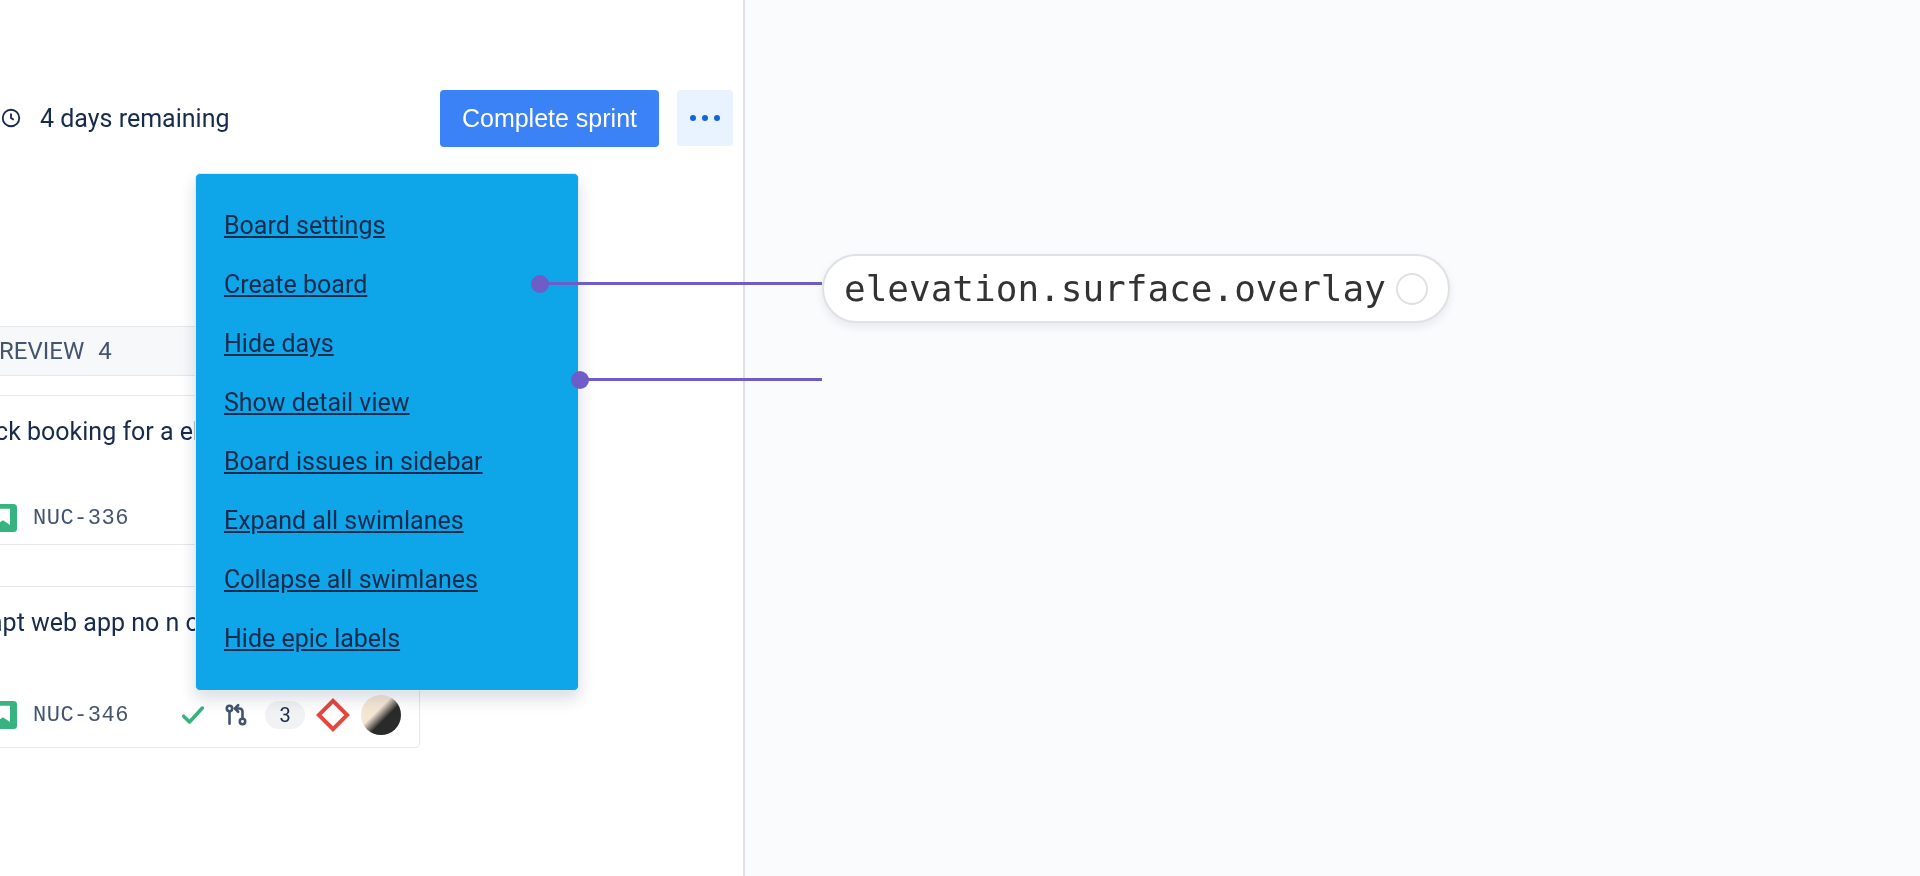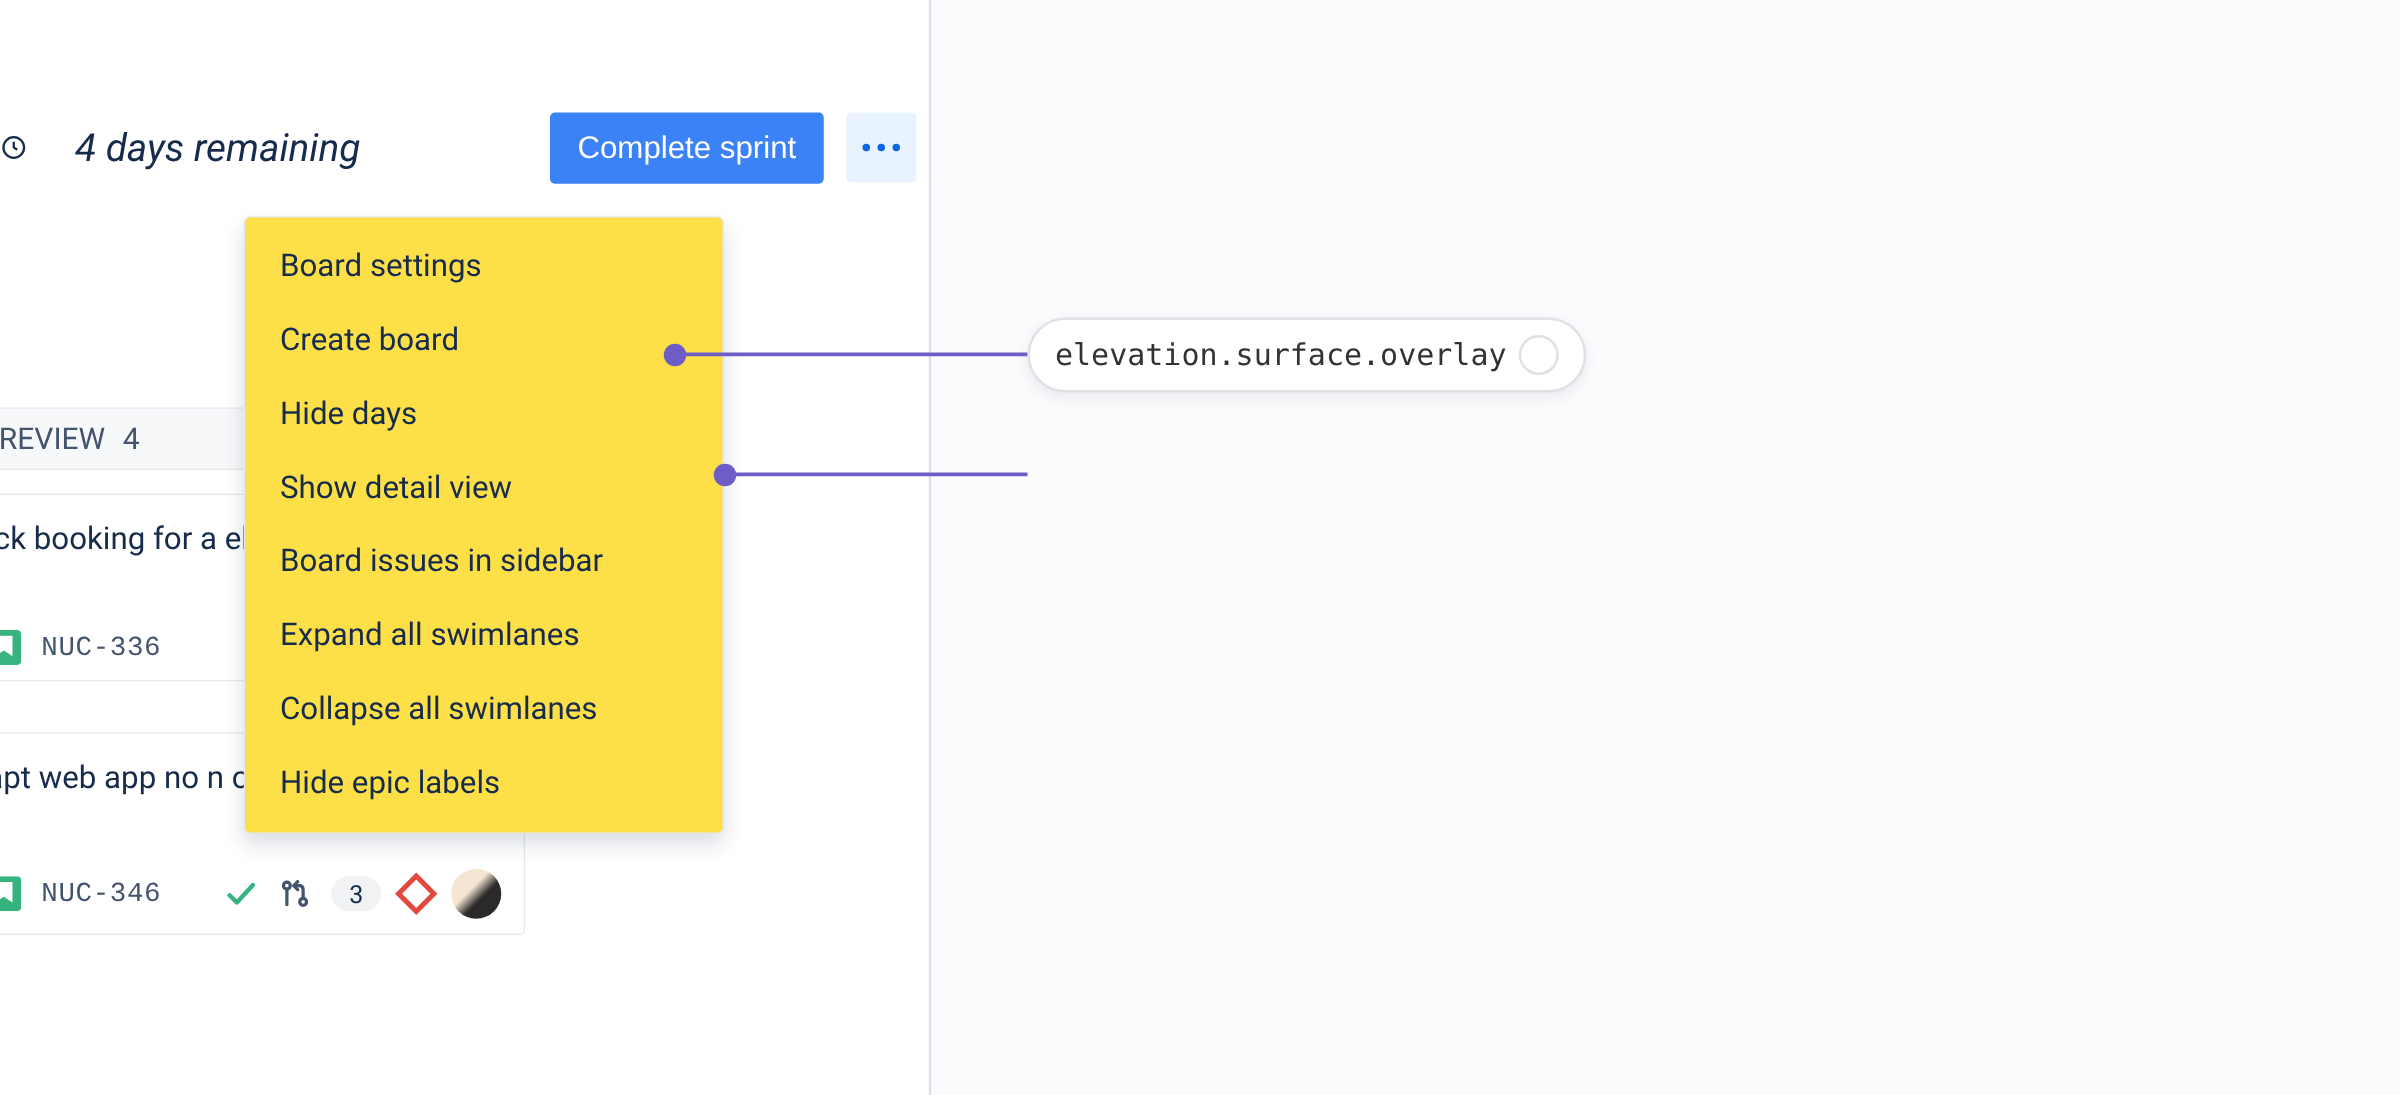"4 days remaining" .remaining { font-size: 31px -> 25px; font-style: italic -> none; margin-left: 20px -> 0 }
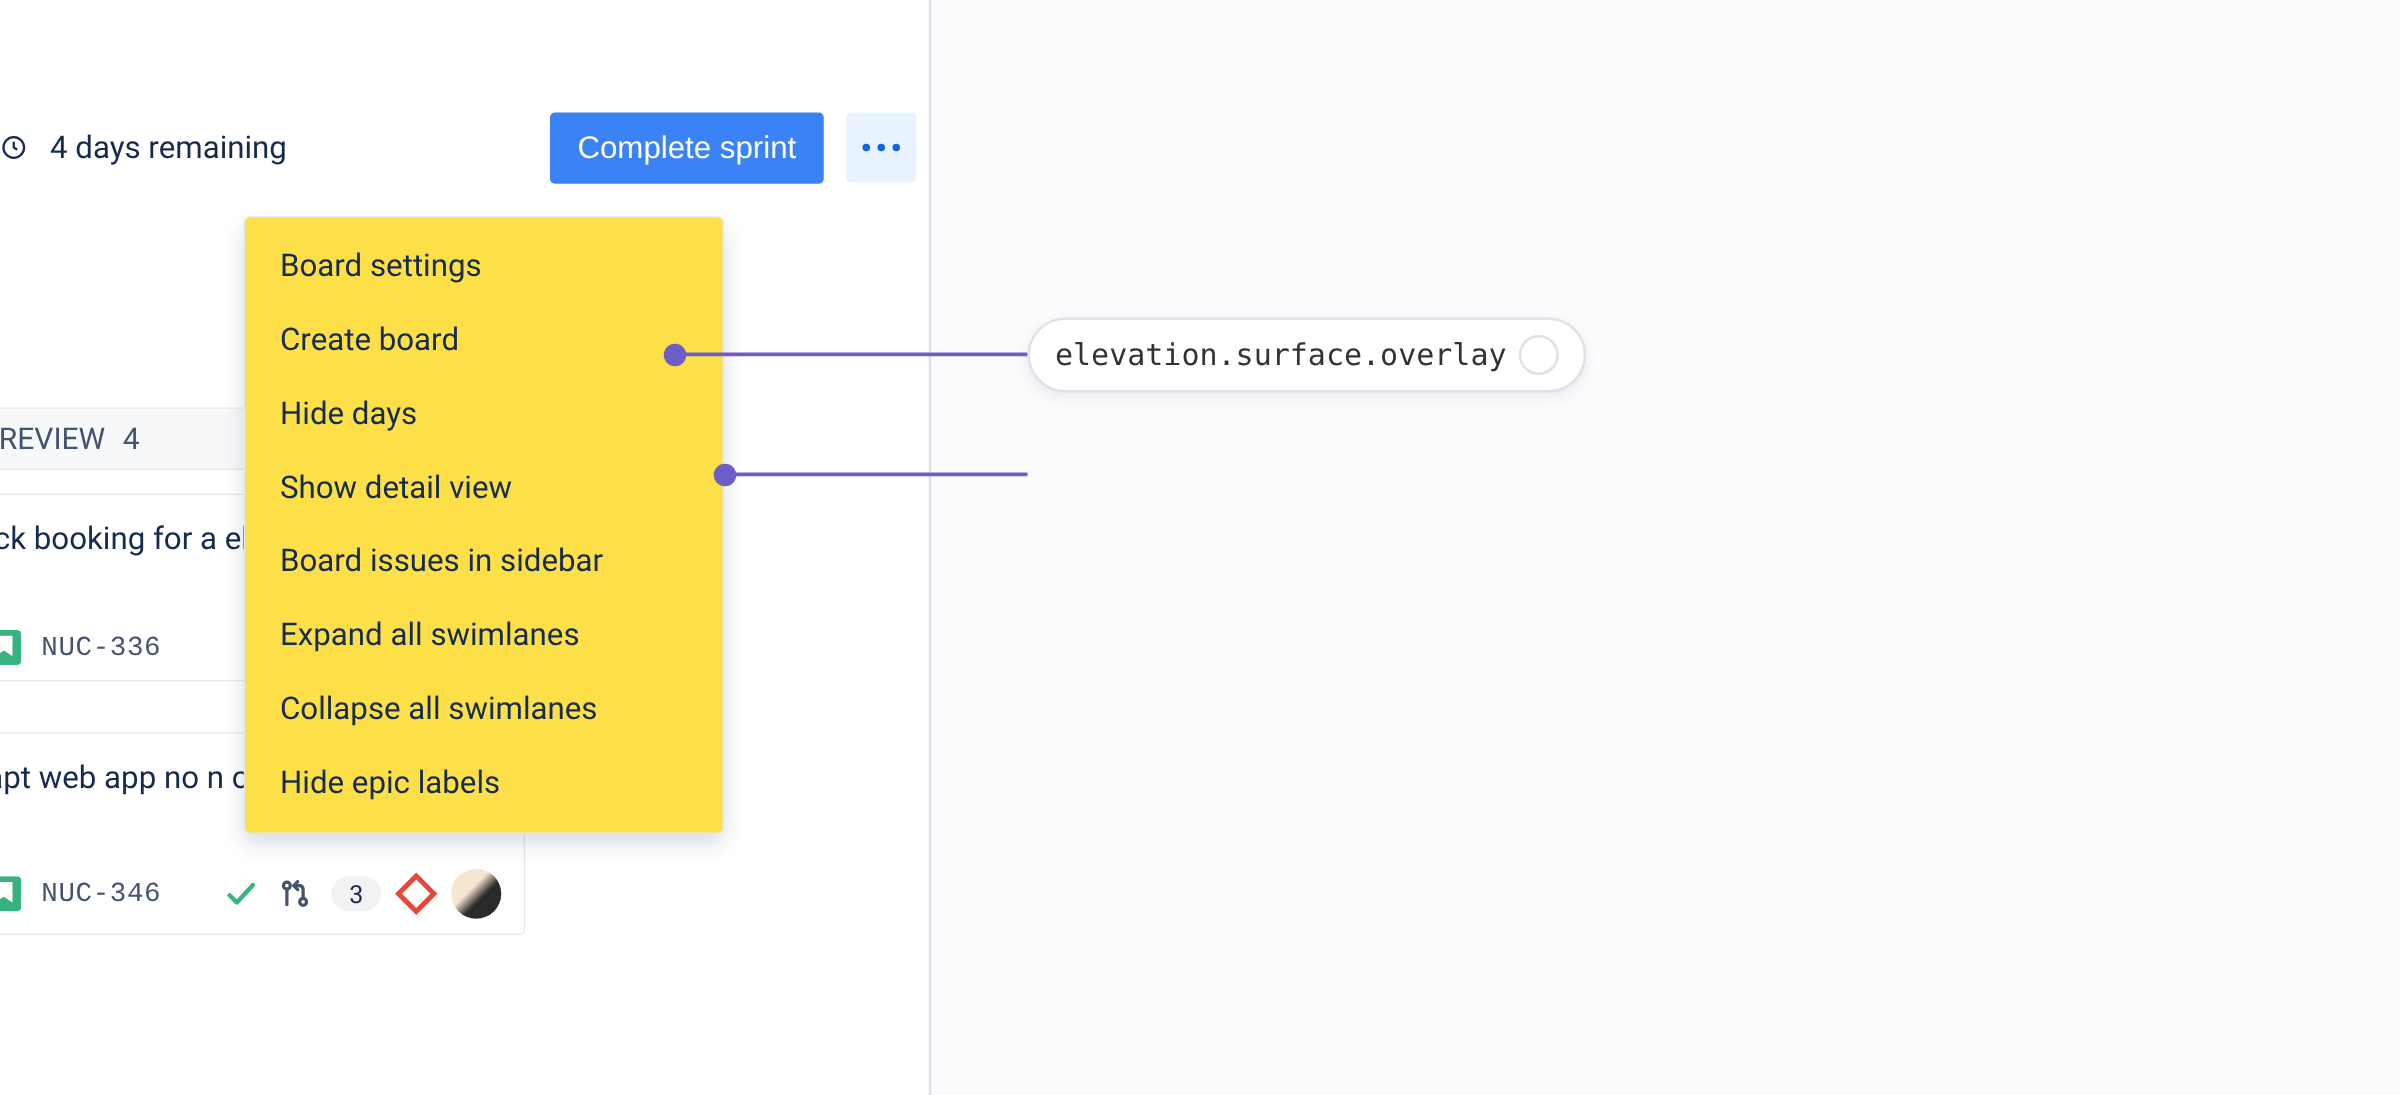"Board settings" .dropdown { background: #fde047 -> #0ea5e9; padding: 10px 0 -> 22px 0; text-decoration: none -> underline }
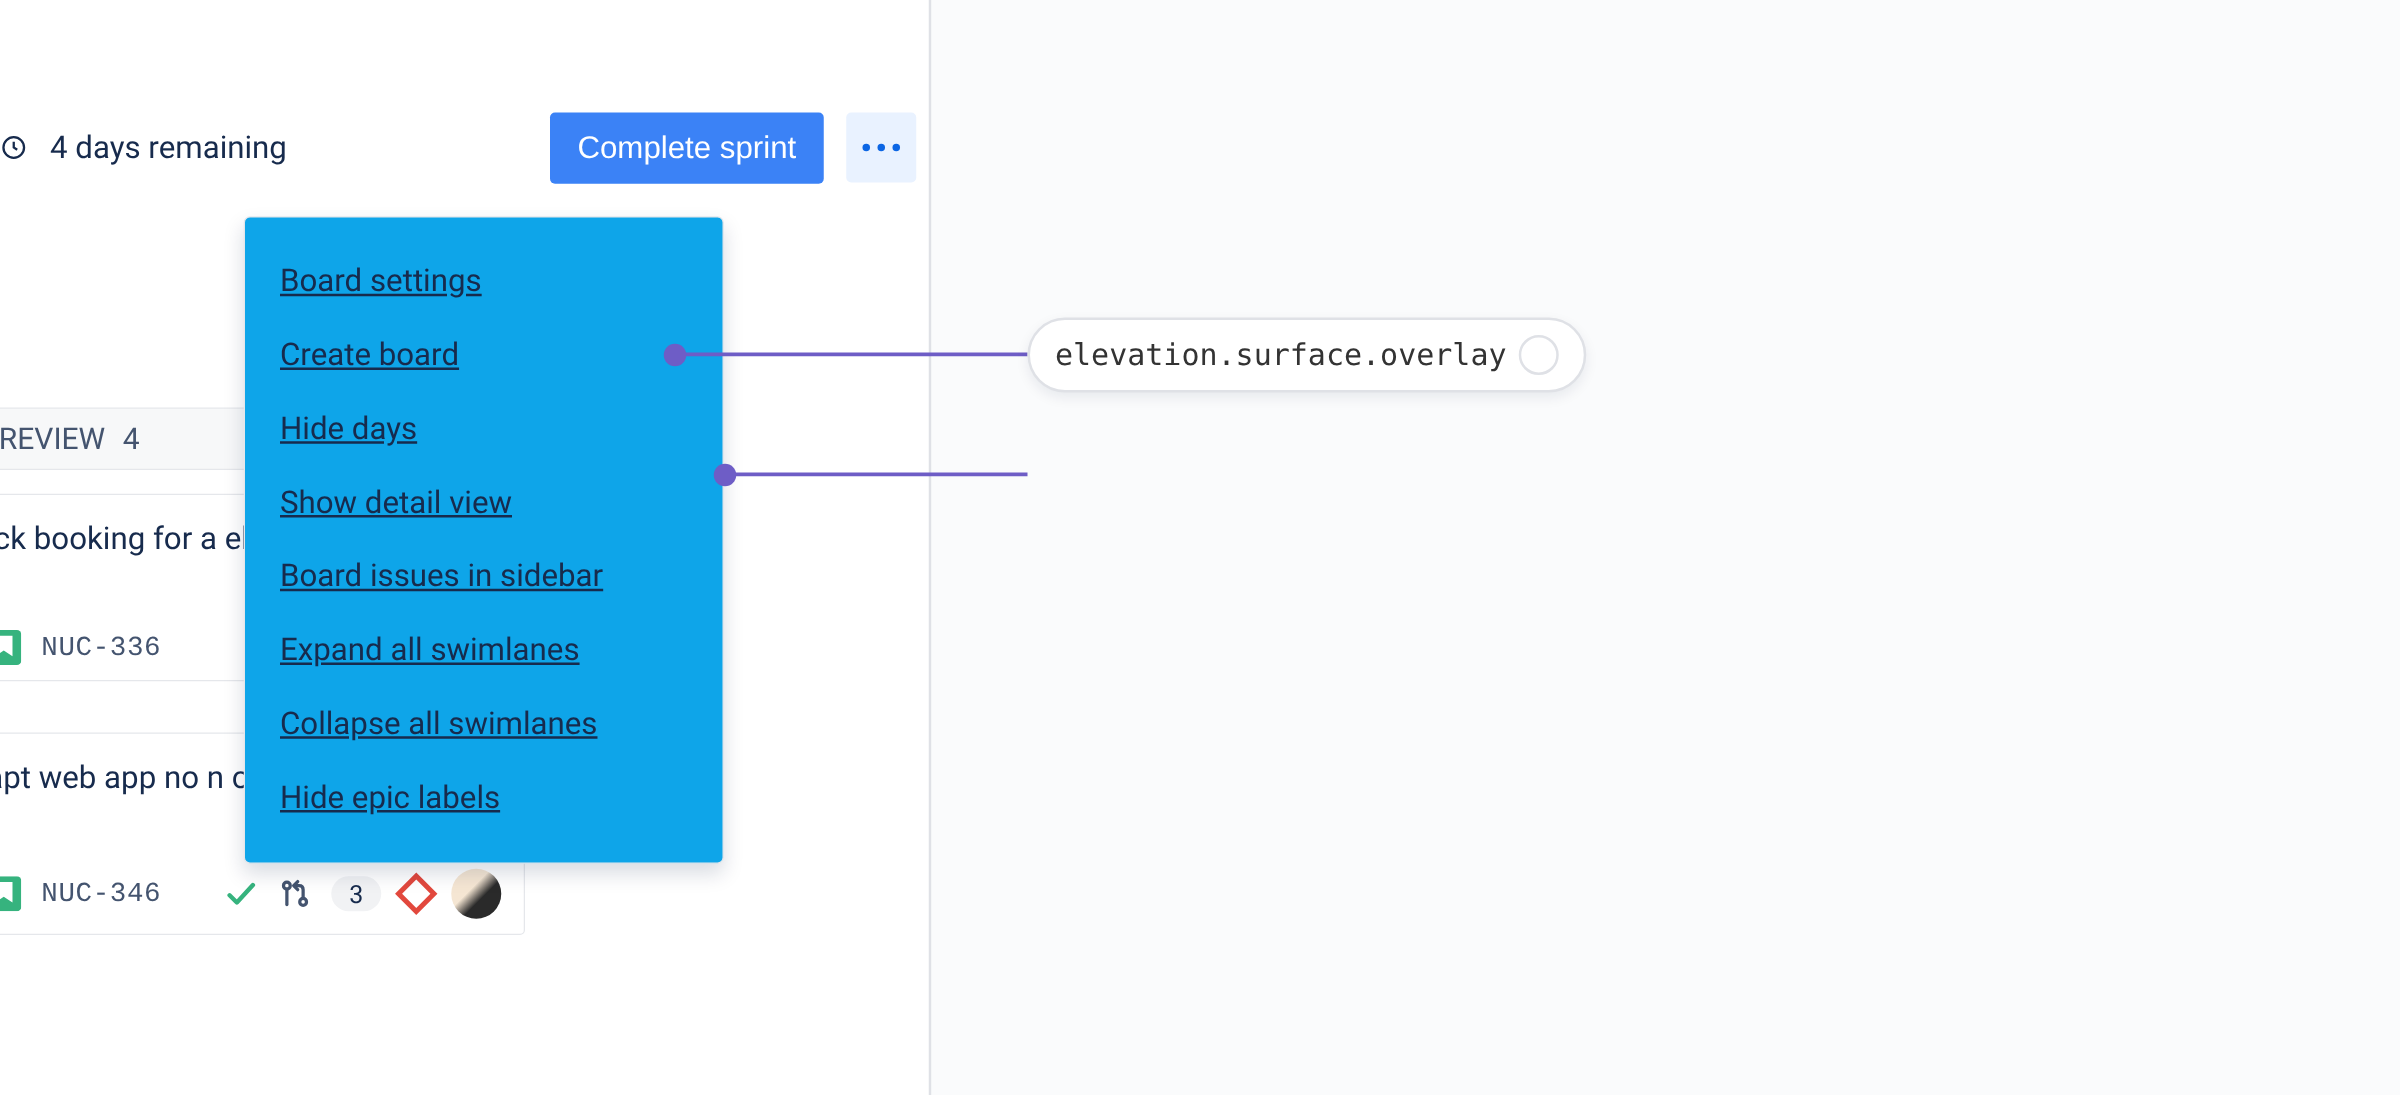"elevation.surface.overlay" .chip { font-size: 24px -> 36px }
